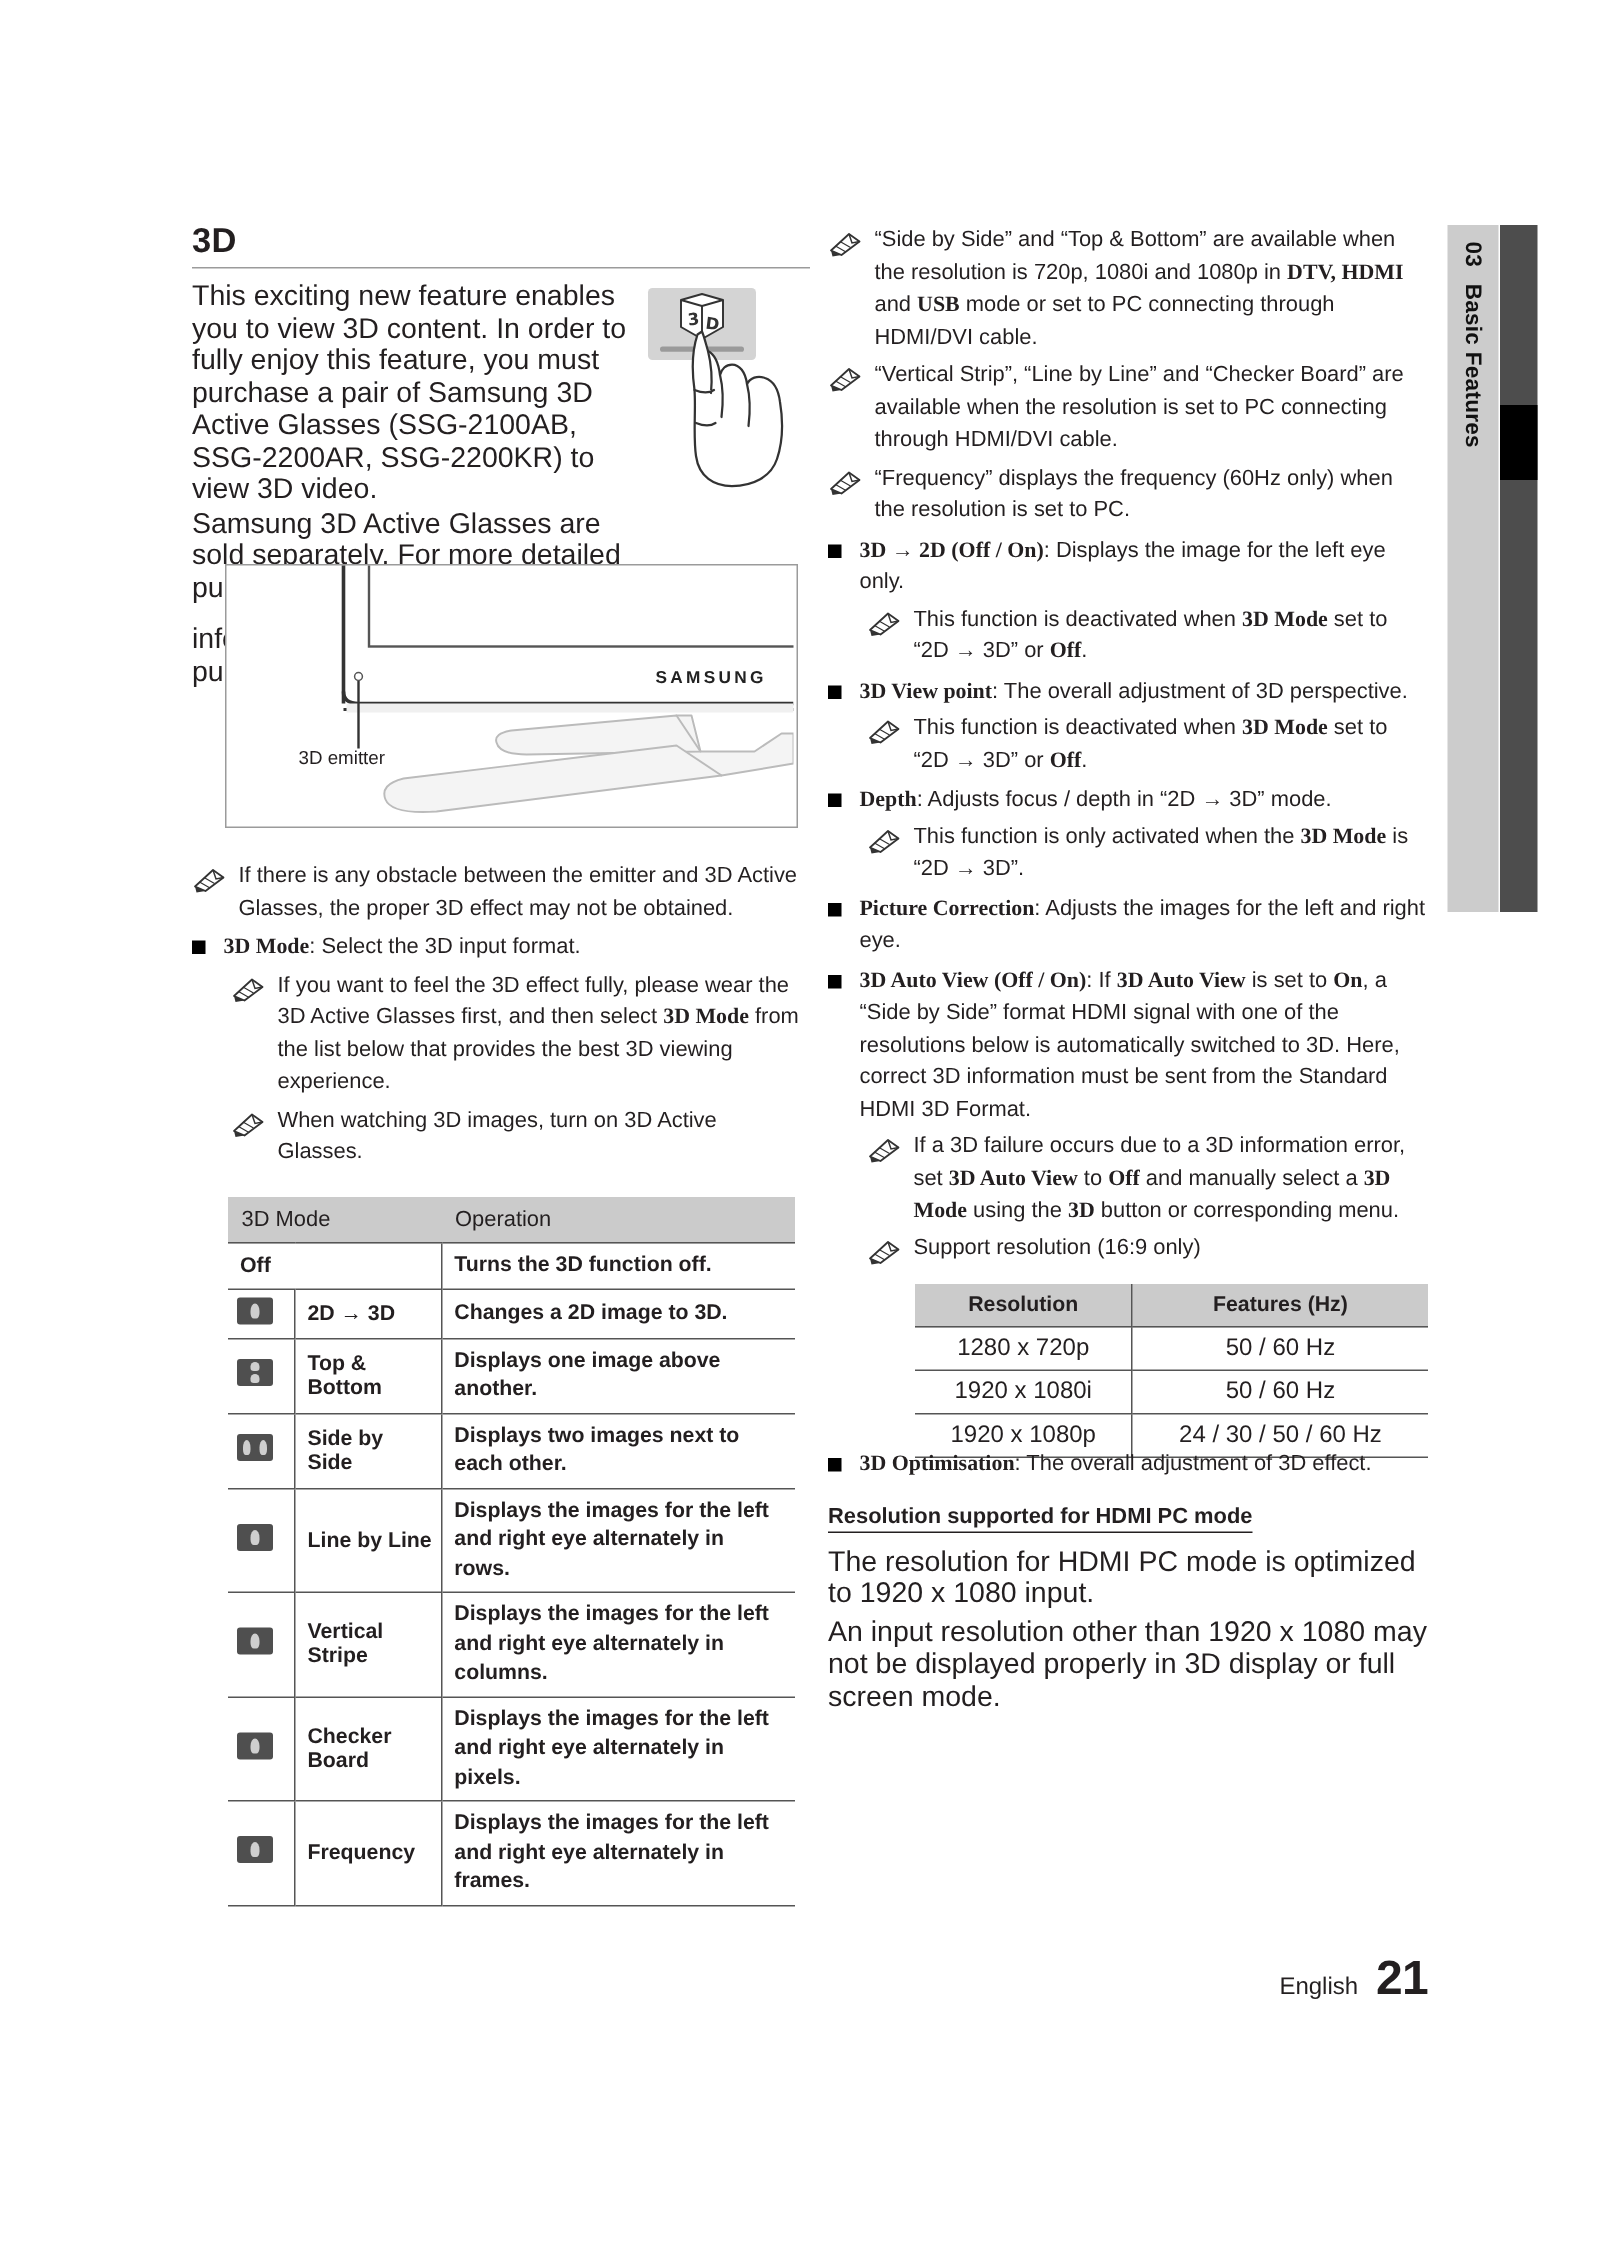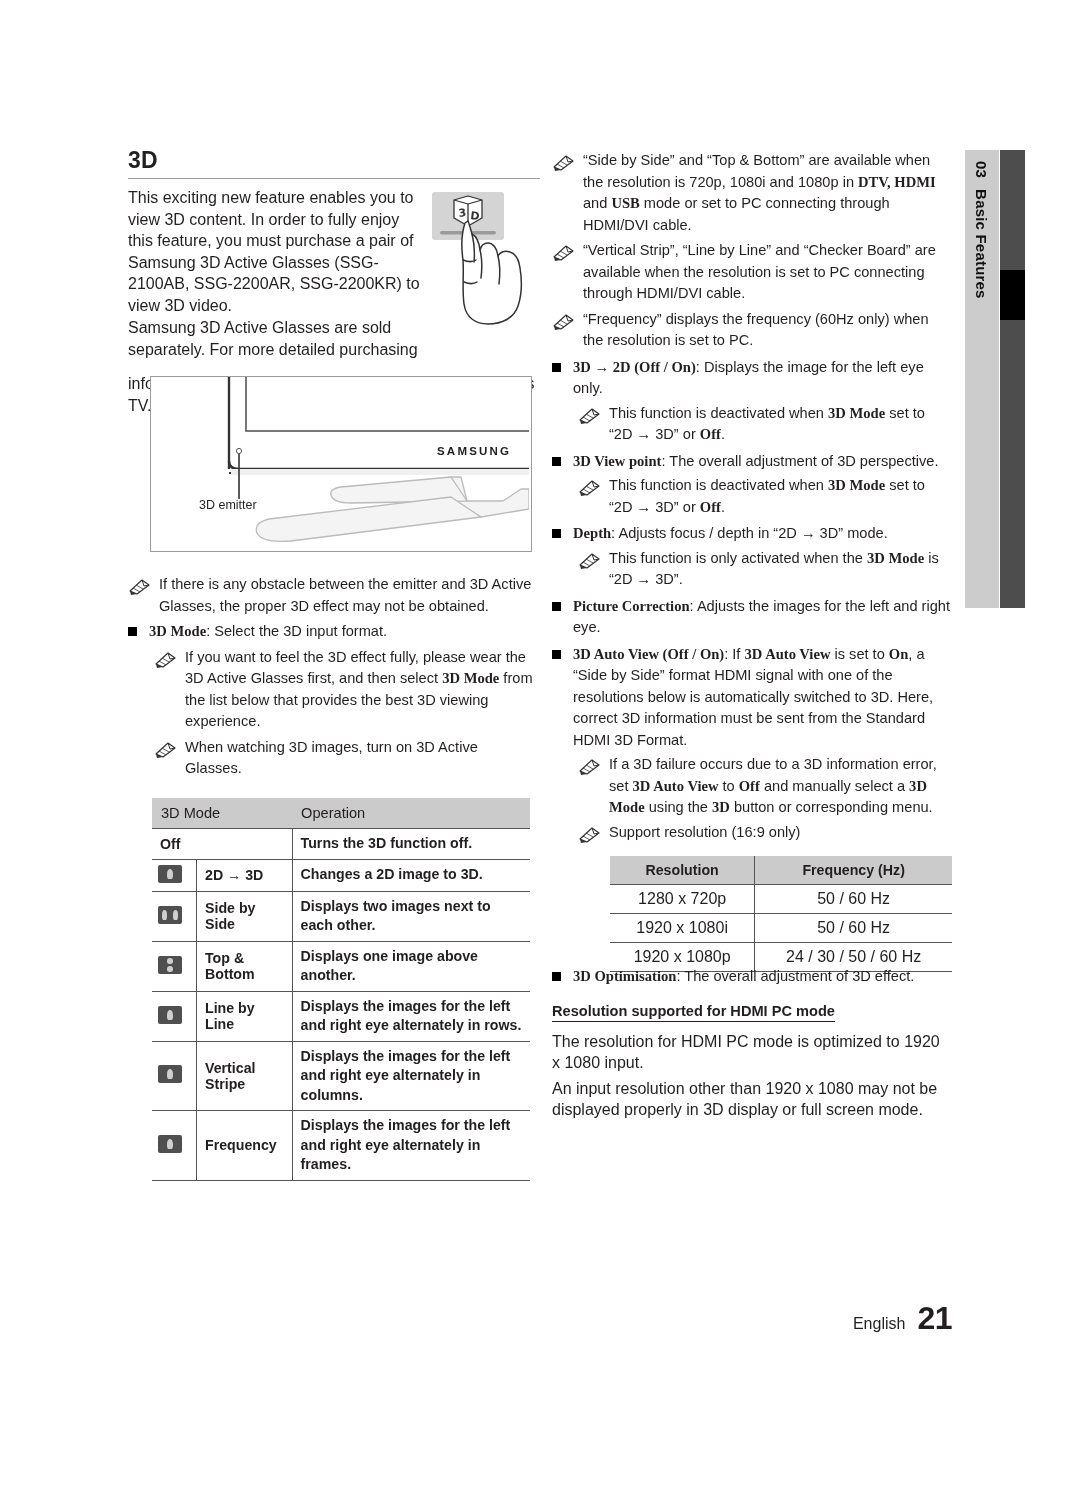"This exciting new feature enables" .ptxt { font-size: 16px -> 19px }
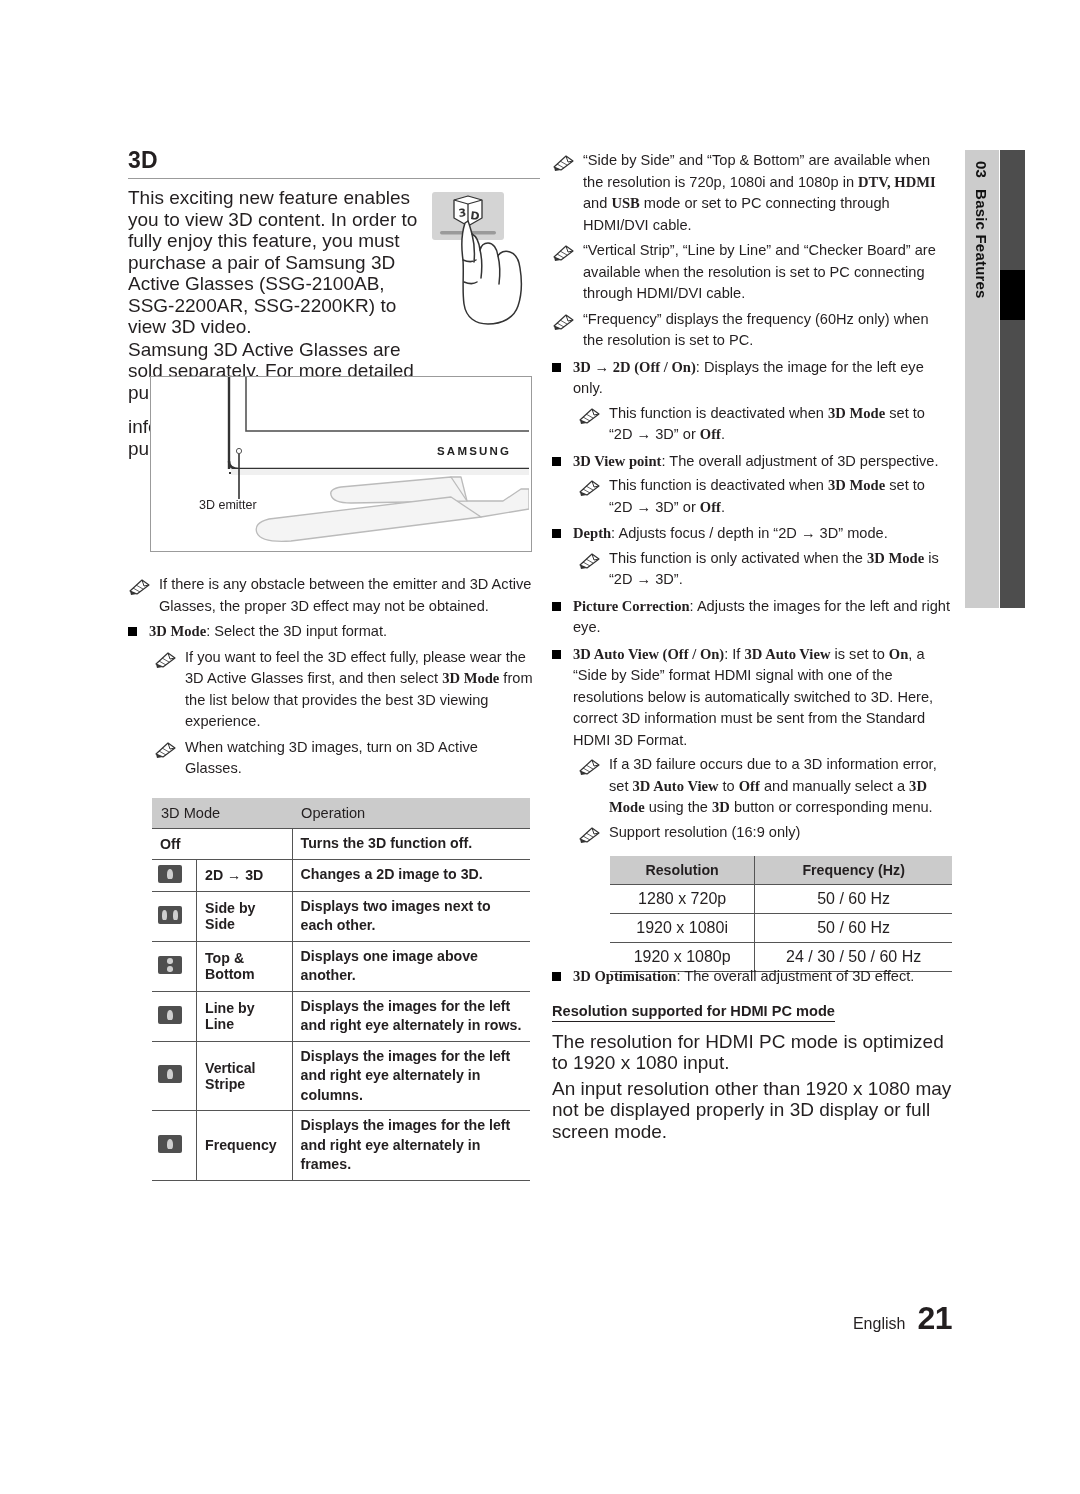"Frequency (Hz)" th { text: Frequency -> Features }
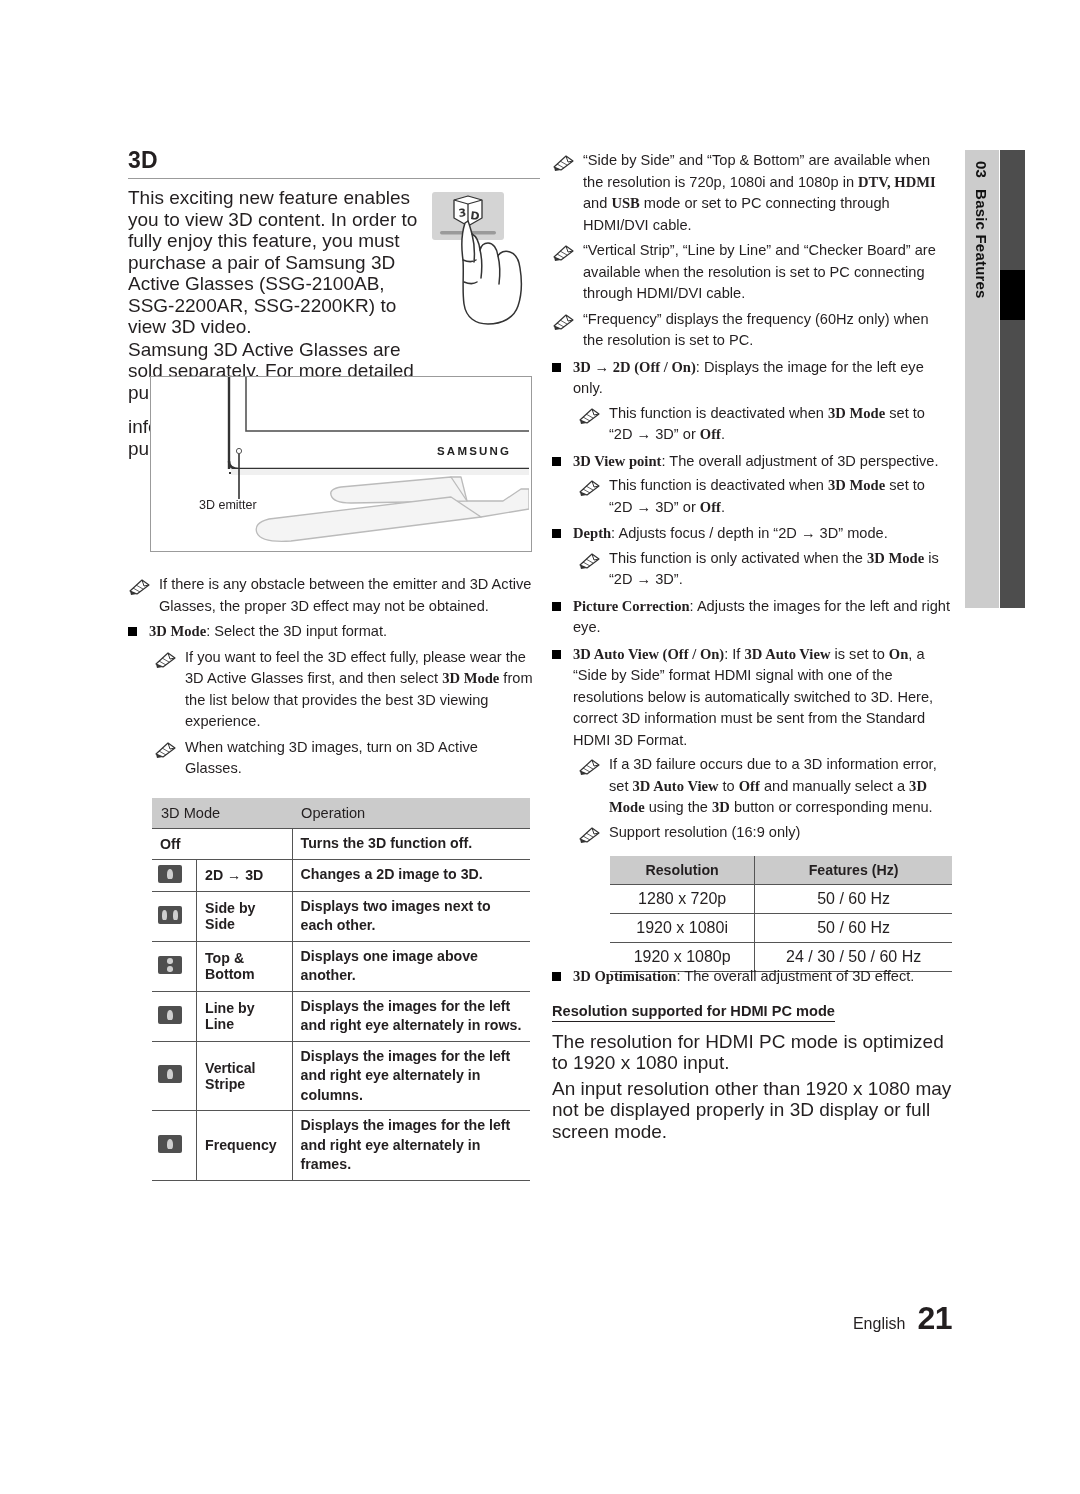"Side by Side" tr { order: before "Top & Bottom" -> after "Top & Bottom" }
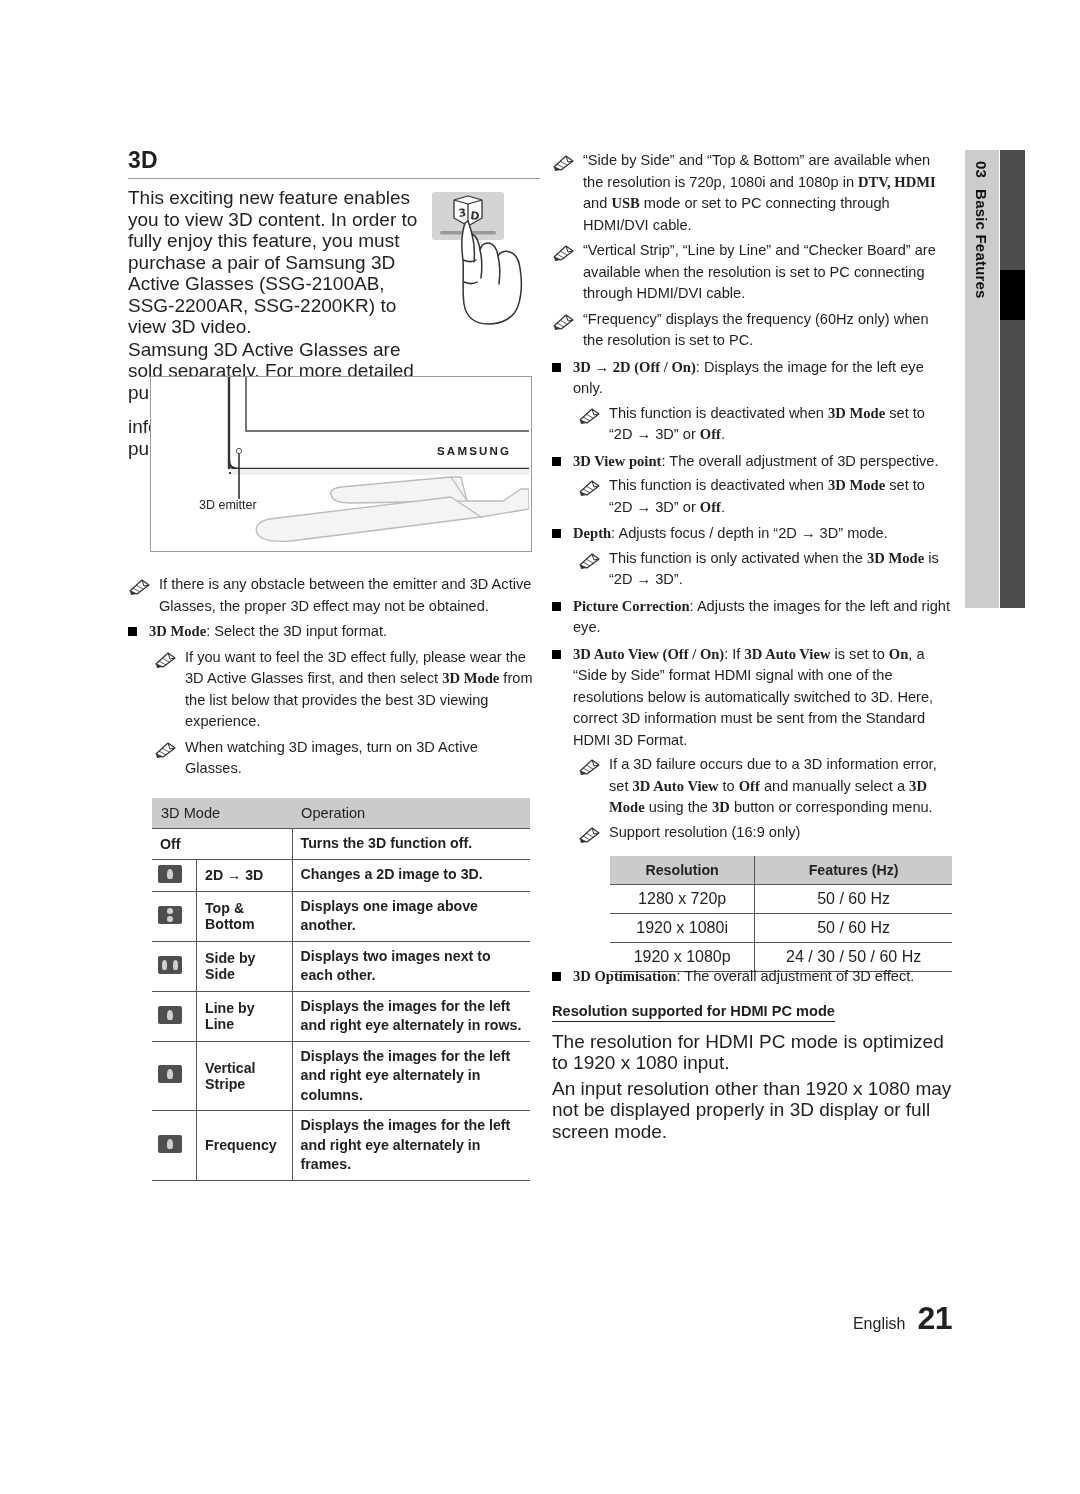"Checker Board" tr { html: none -> <tr> <td> <span><i></i></span> </td> <td>Checker Board</td> <td>Displays the images for the left and right eye alternately in pixels.</td> </tr> }
